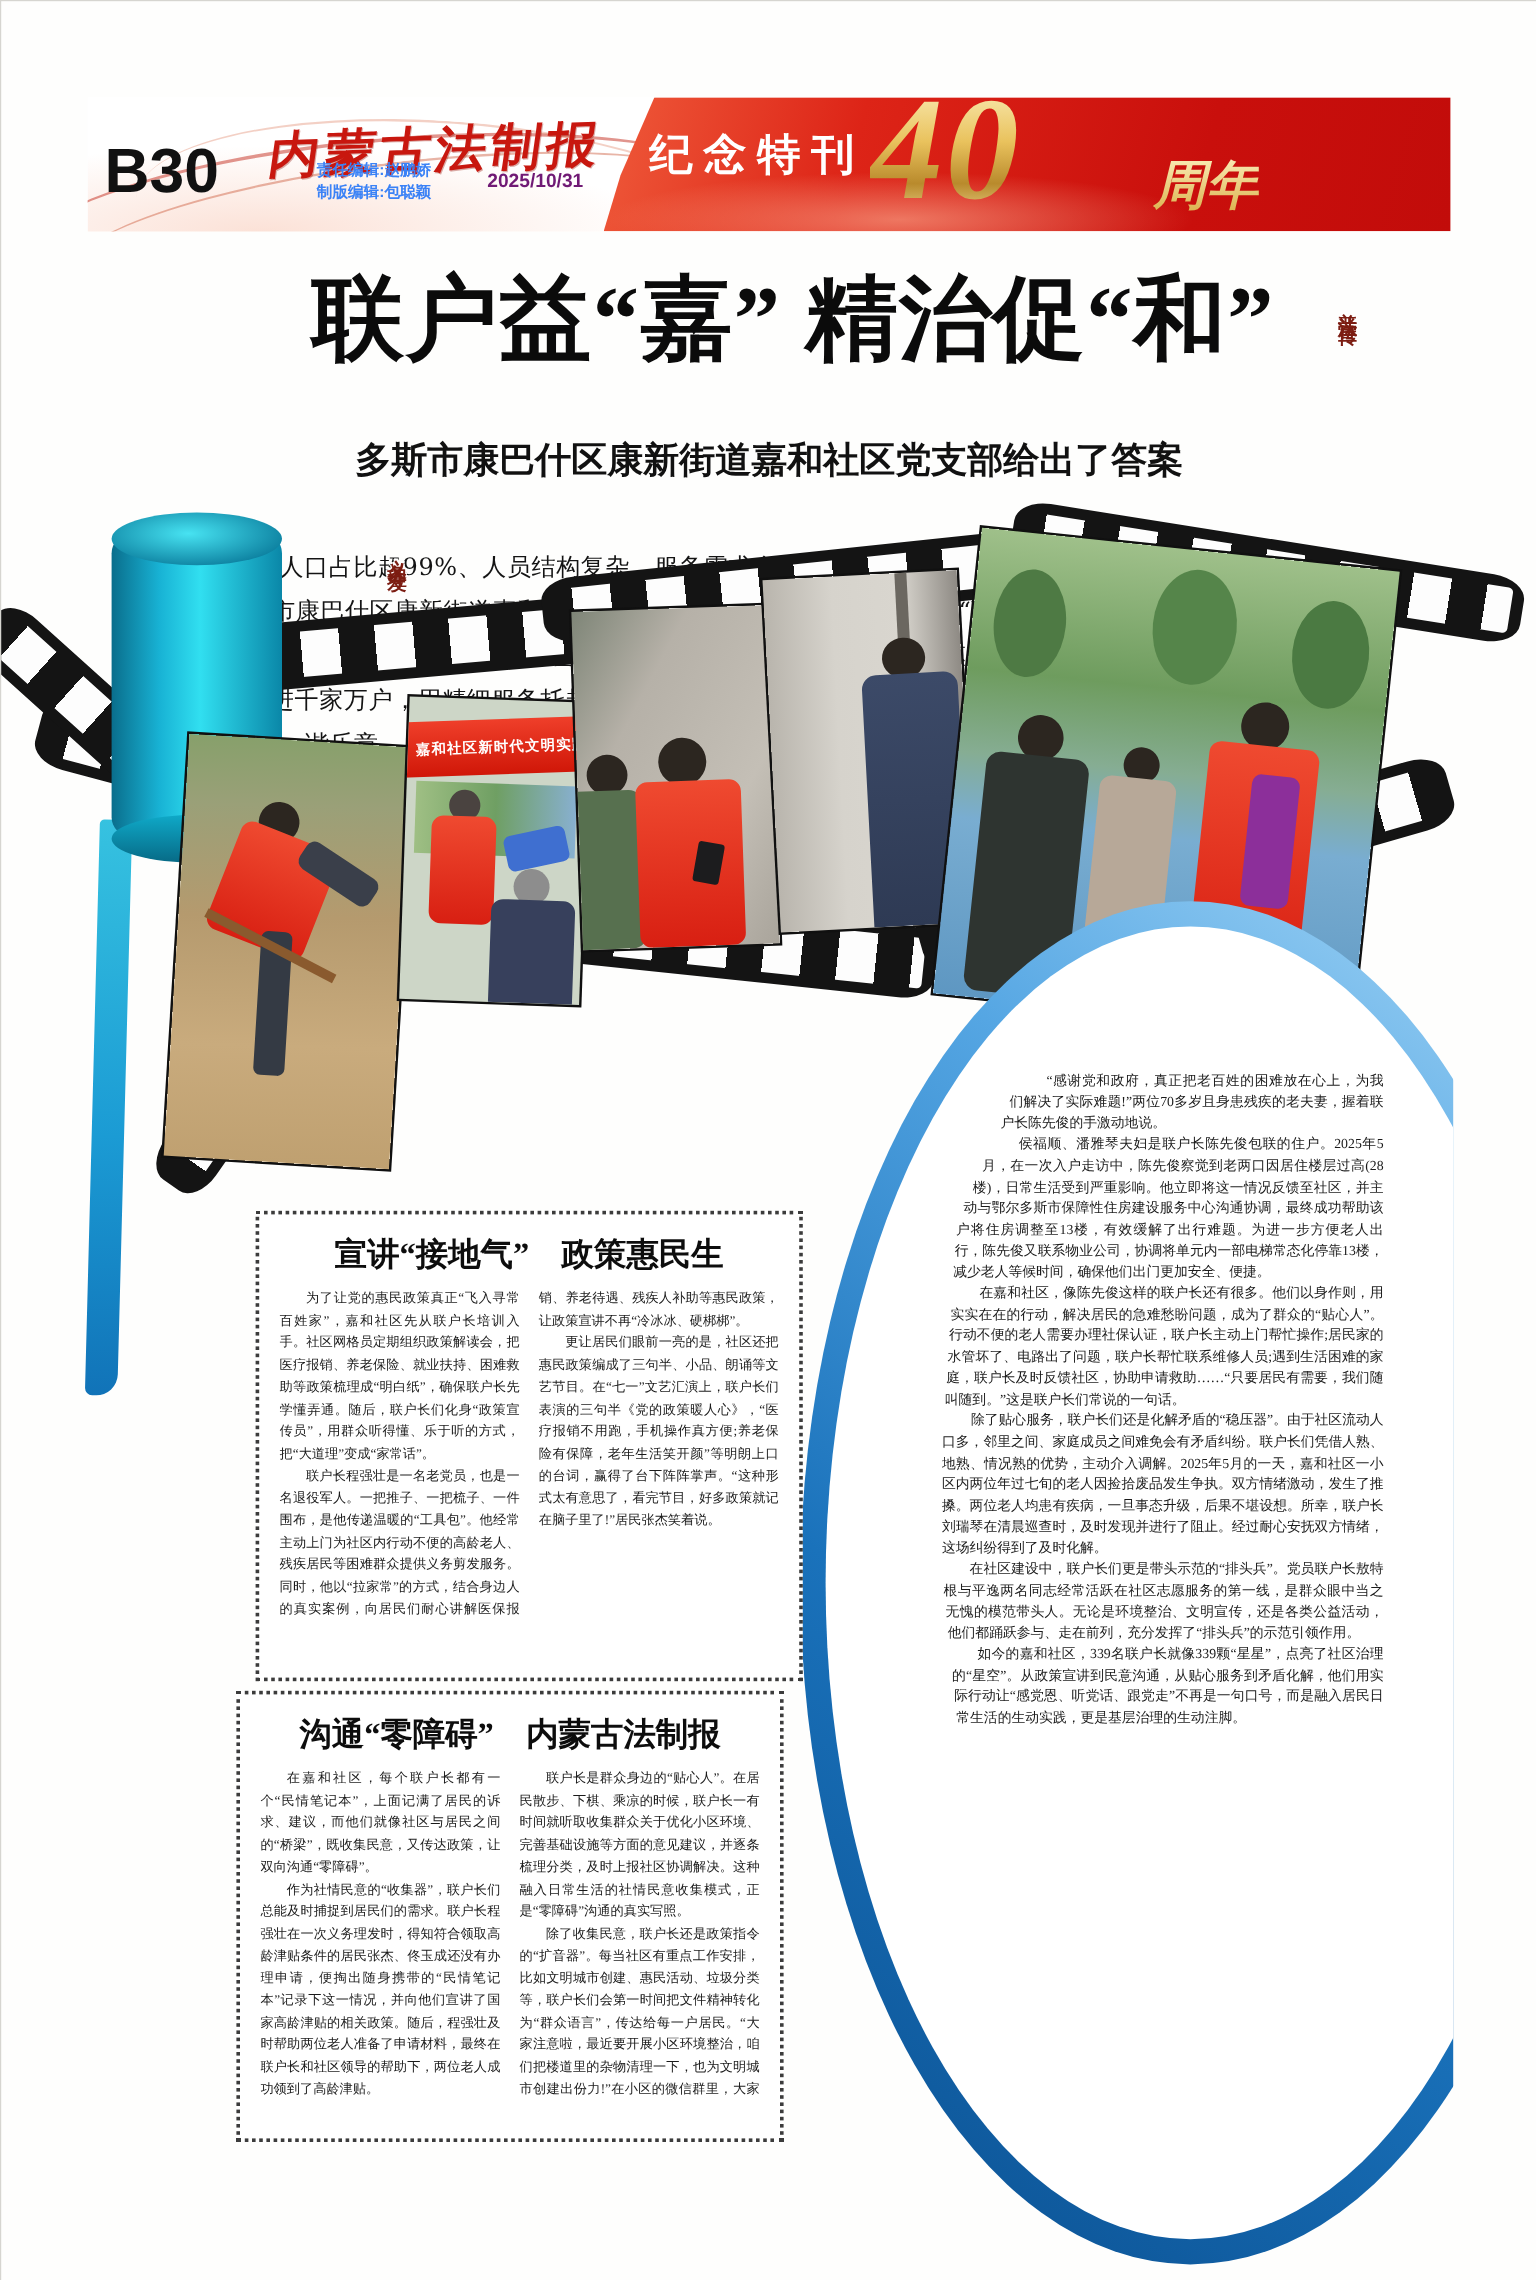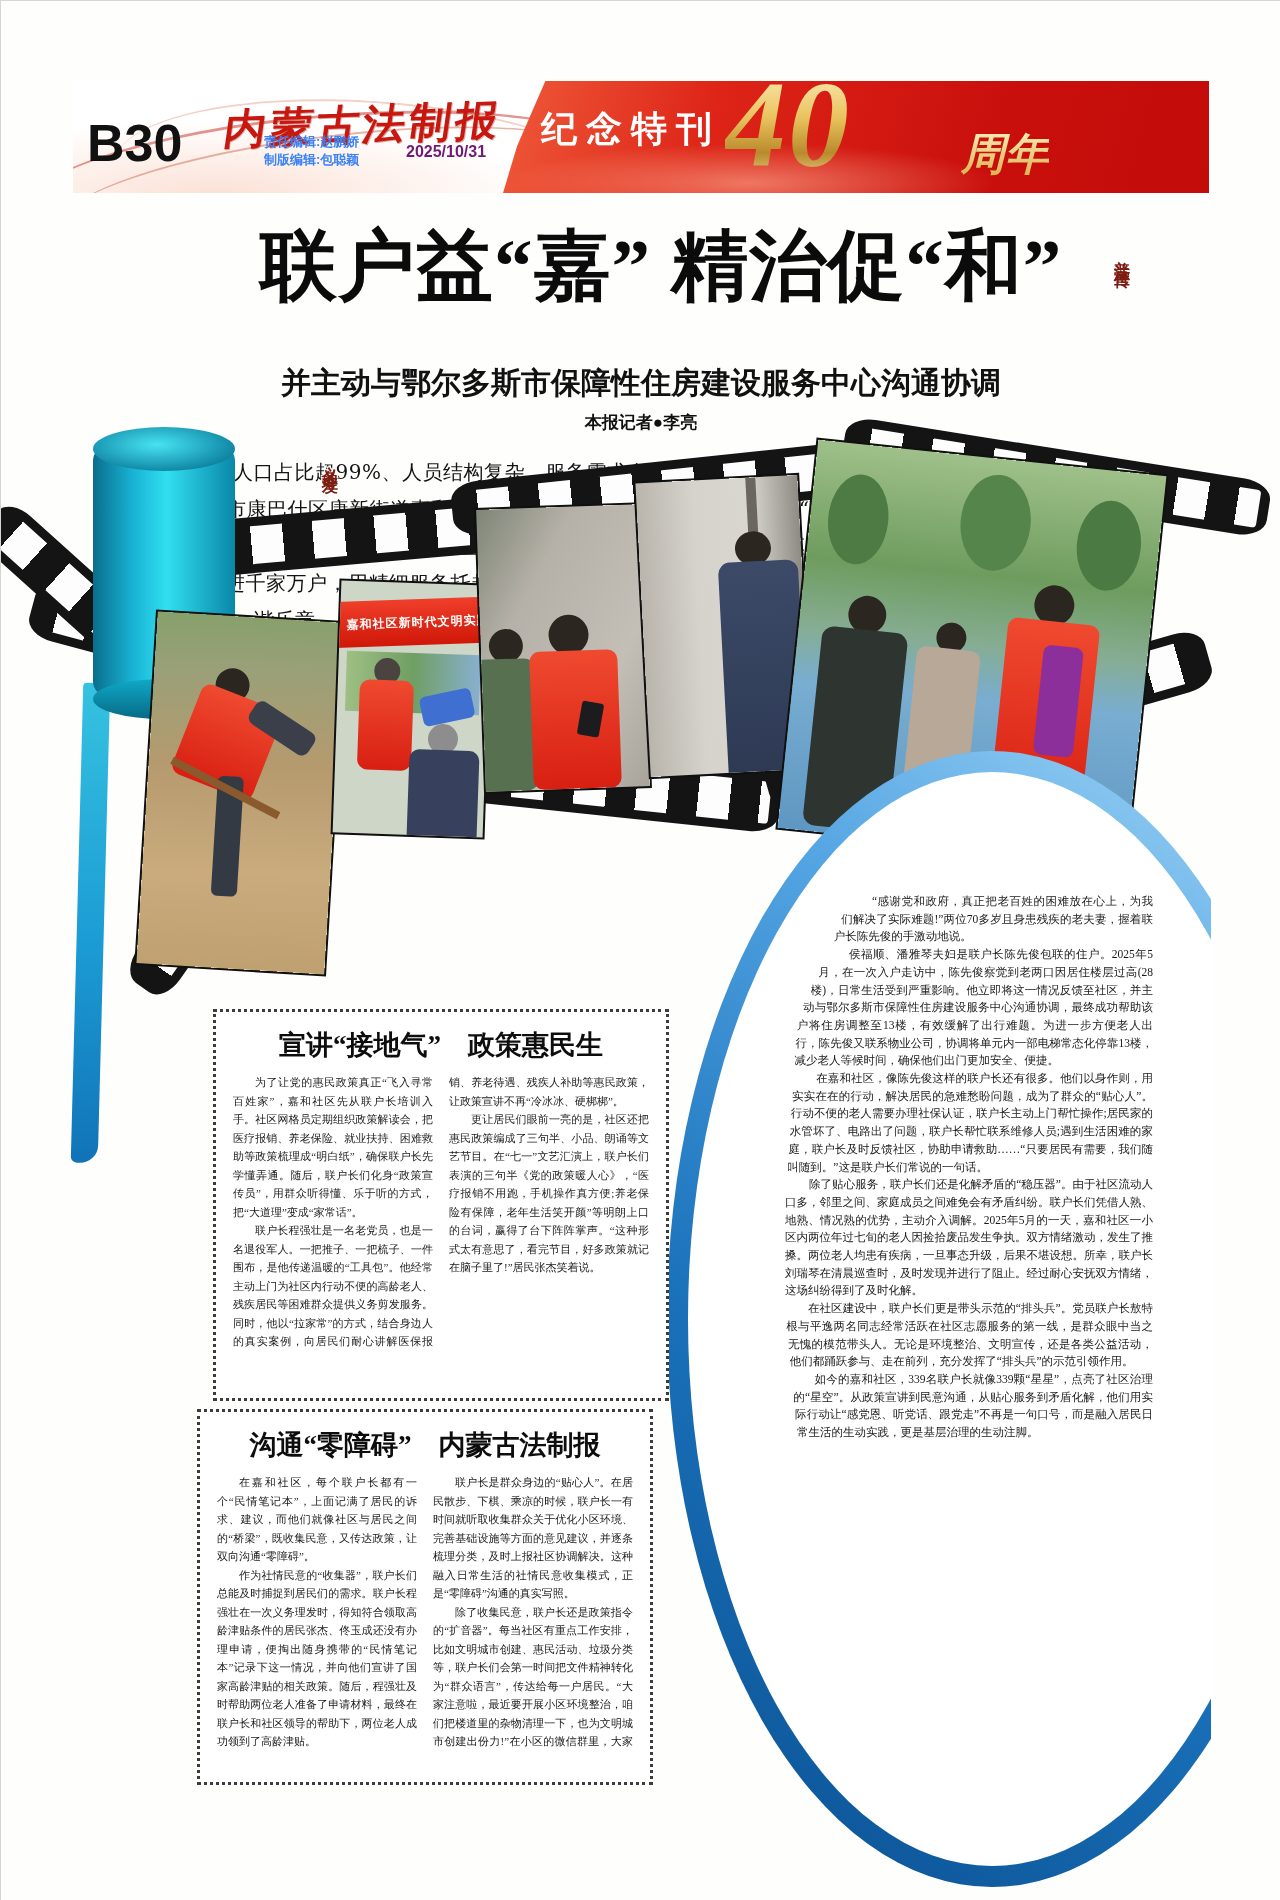"并主动与鄂尔多斯市保障性住房建设服务中心沟通协调" div.subhead { text: 并主动与鄂尔多斯市保障性住房建设服务中心沟通协调 -> 多斯市康巴什区康新街道嘉和社区党支部给出了答案 }
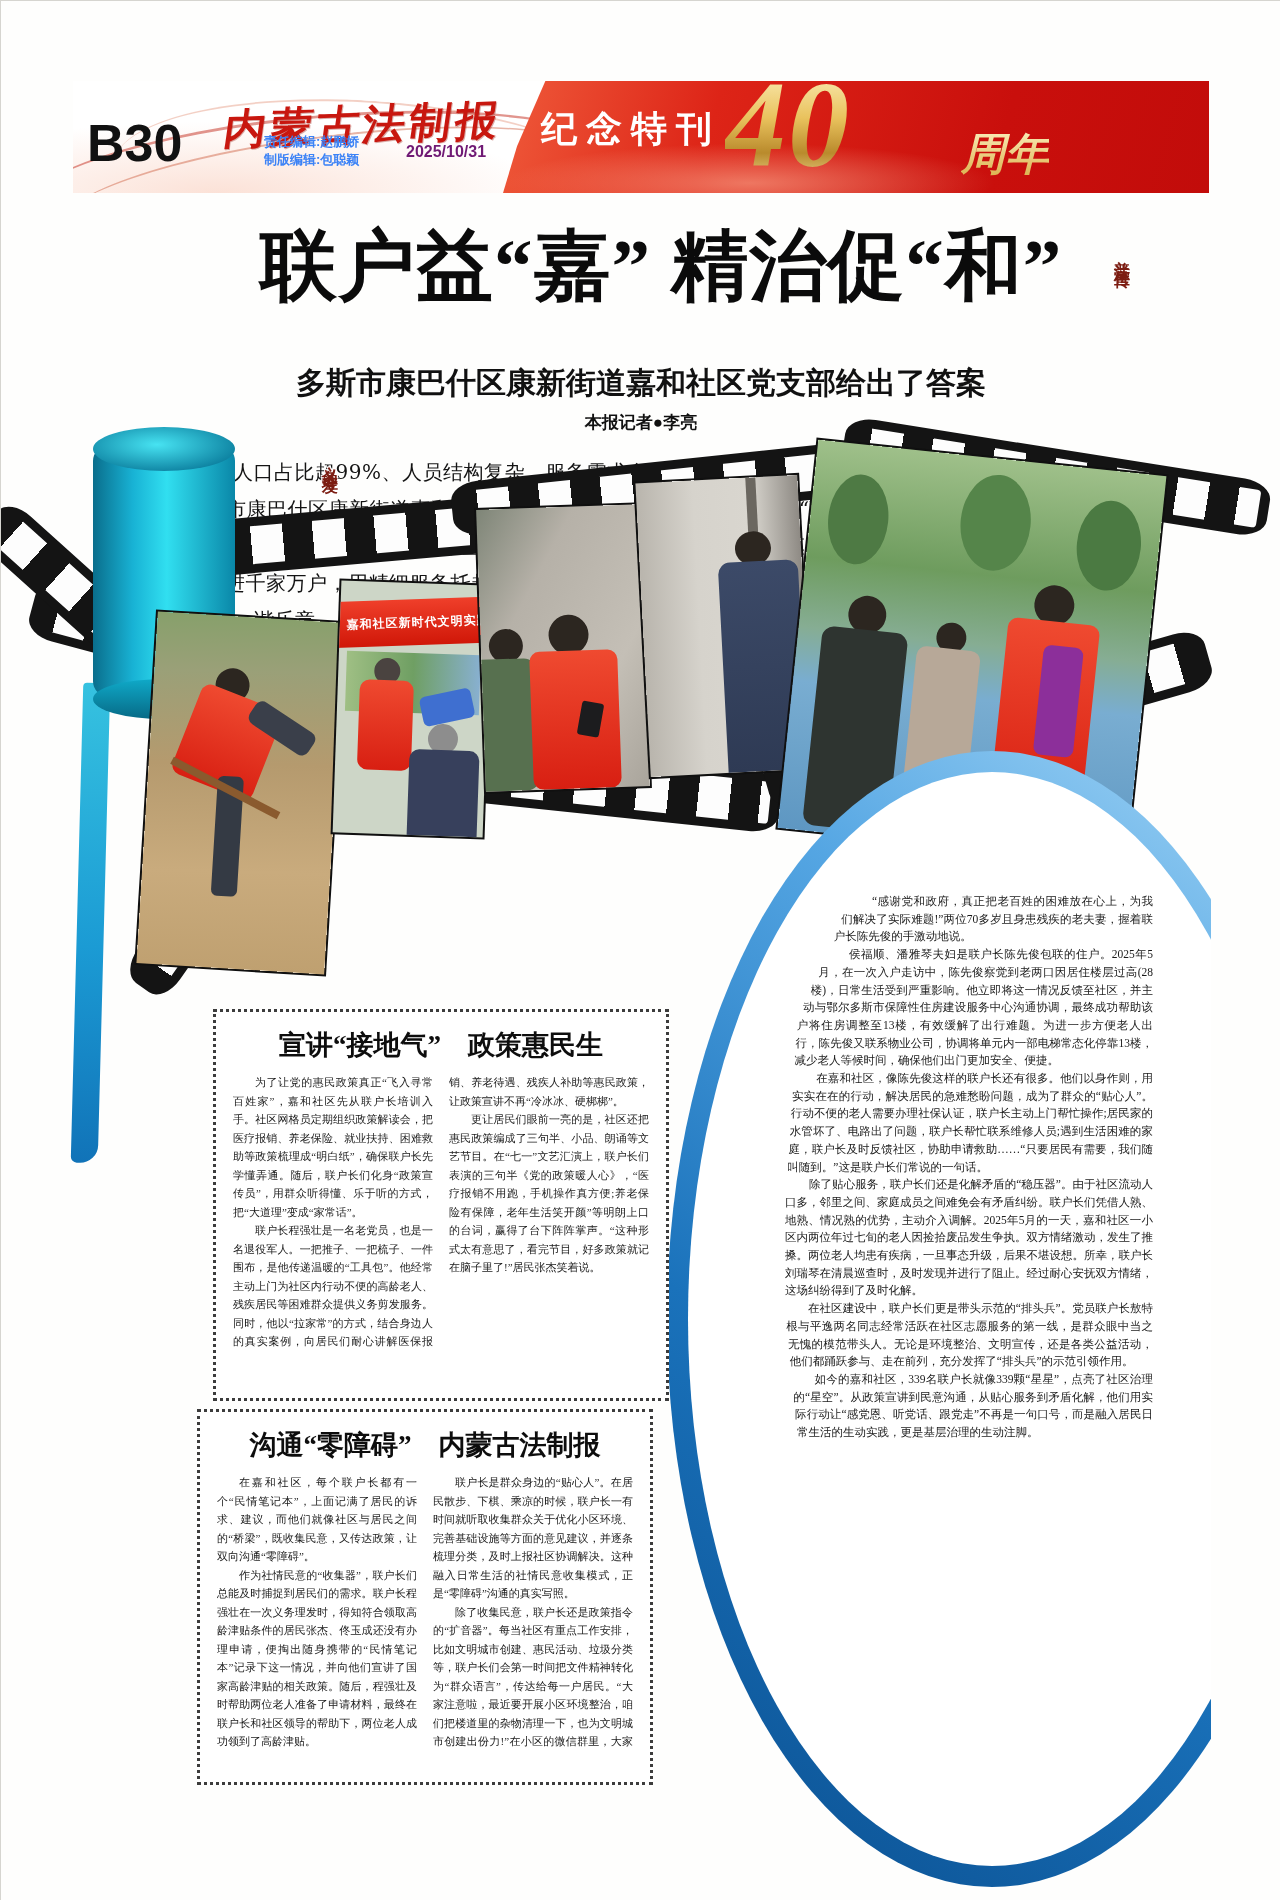"本报记者●李亮" div.byline { html: <div>本报记者●李亮</div> -> none }
